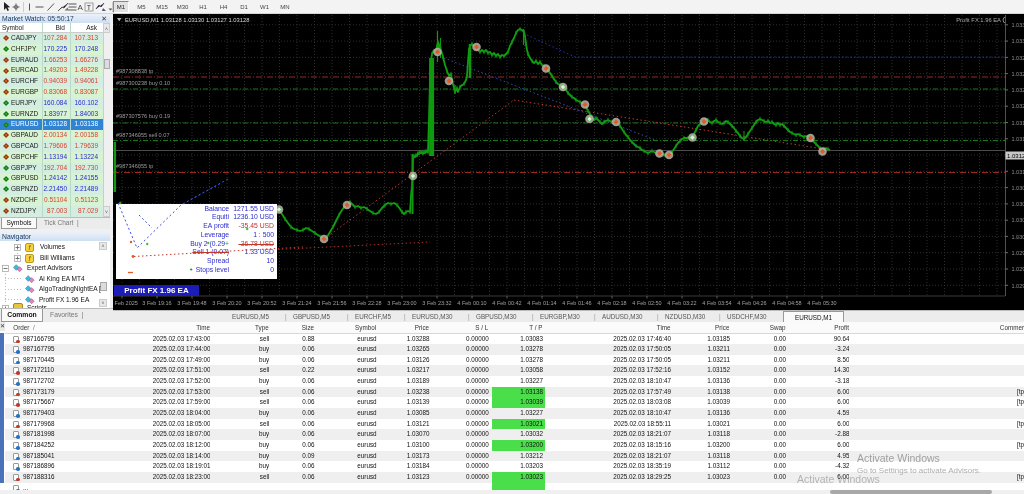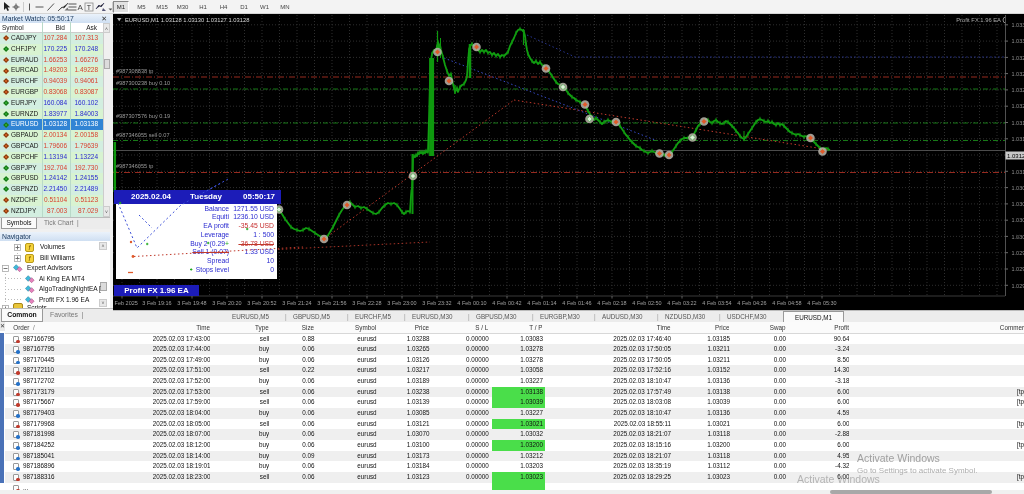"2025.02.04" div { html: <div> <span>2025.02.04</span> <span>Tuesday</span> <span>05:50:17</span> </div> -> none }
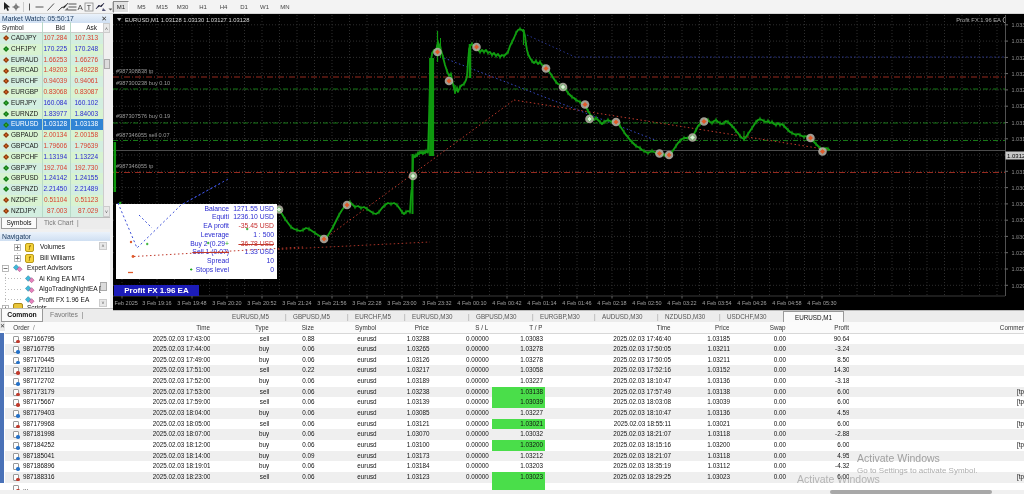"Go to Settings to activate" div { text: Symbol -> Advisors }
